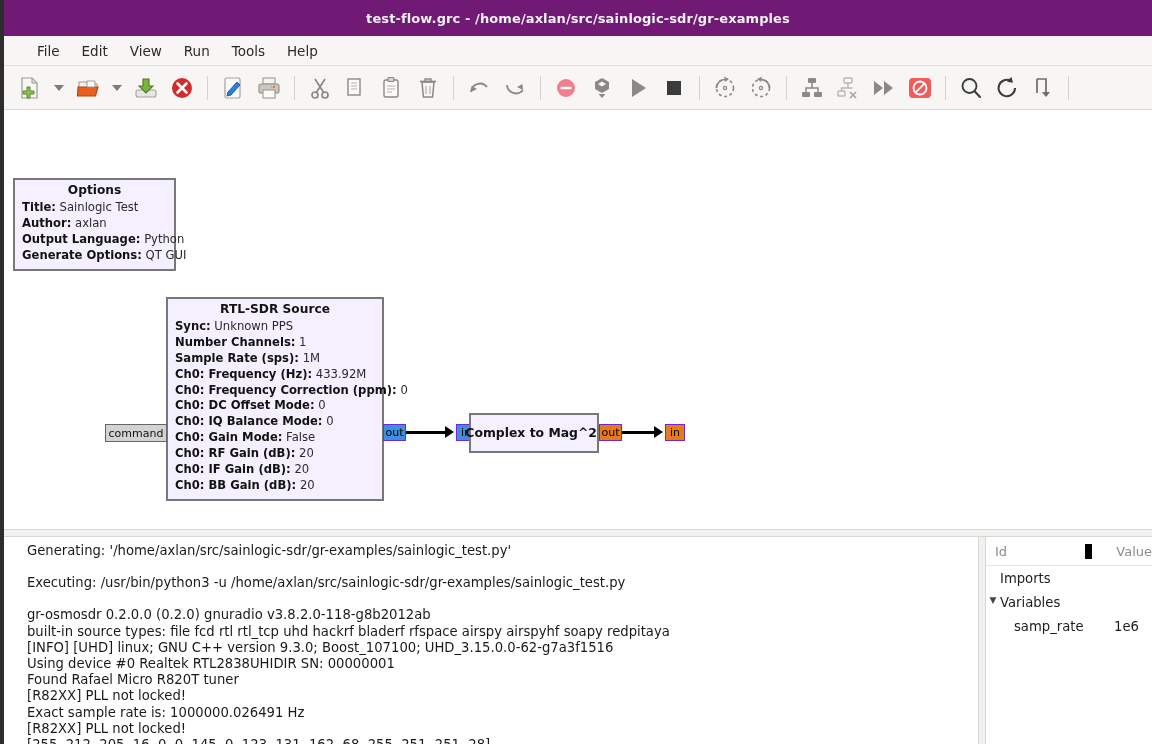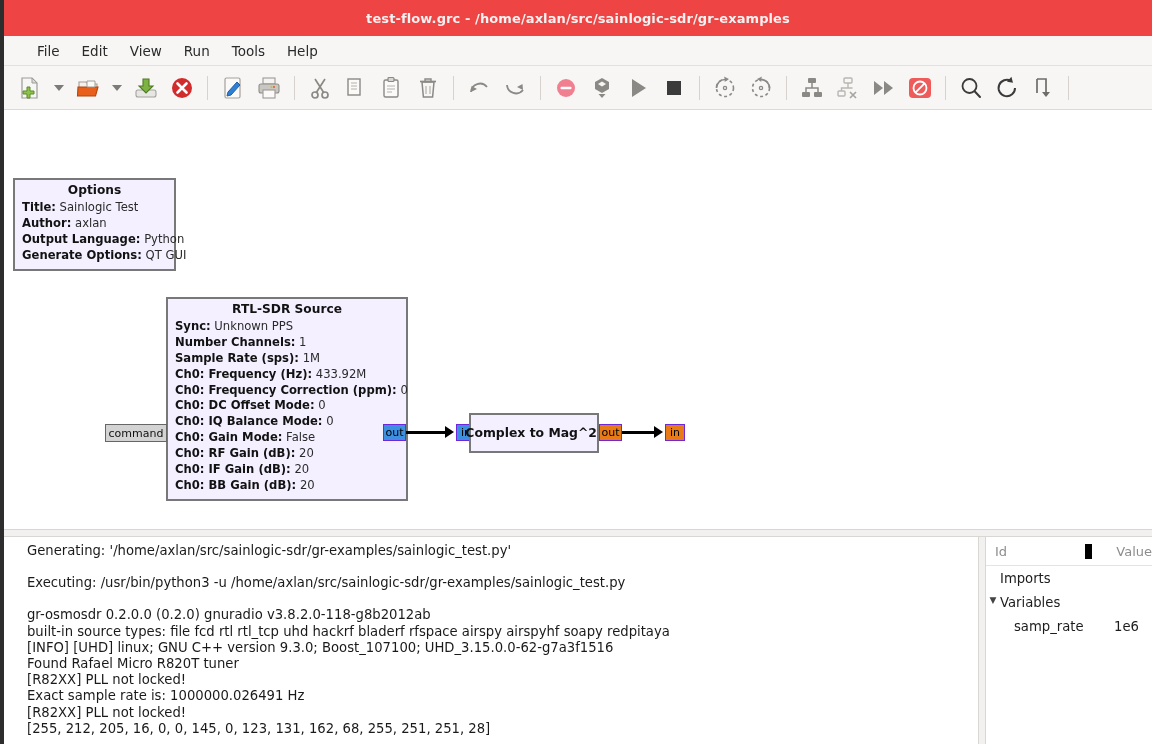"test-flow.grc -" .titlebar { background: #ef4444 -> #701a75 }
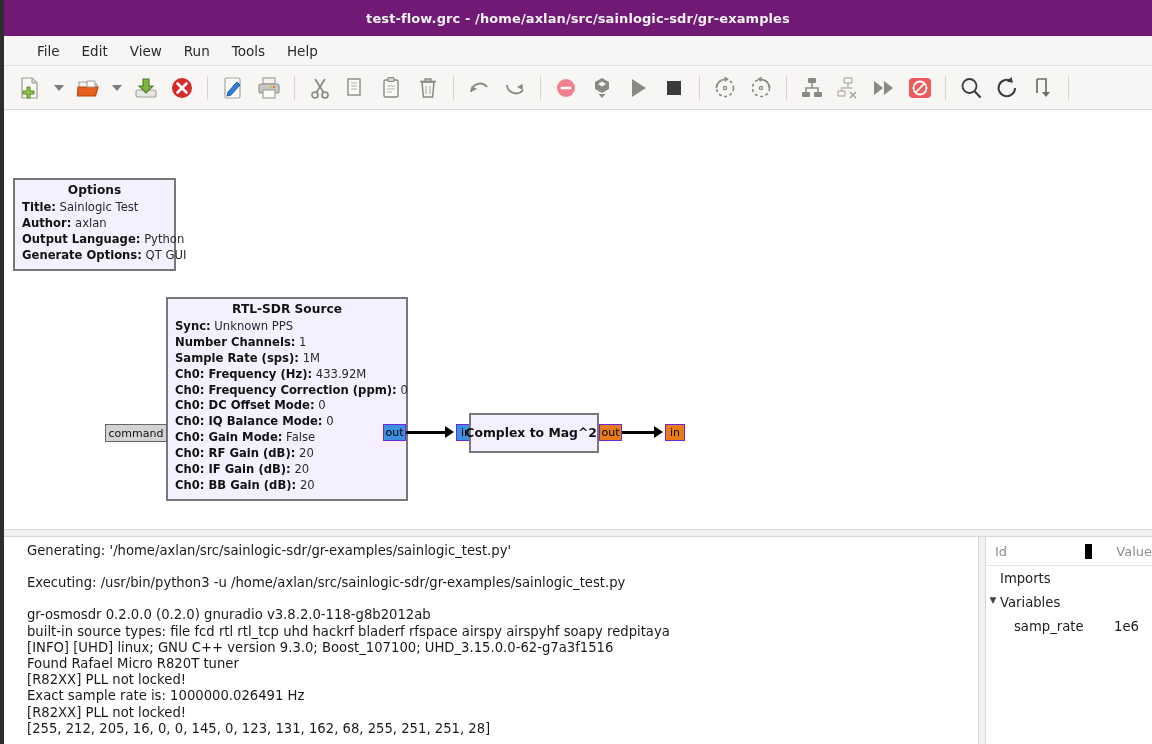"RTL-SDR Source" div.blk { width: 242px -> 218px }
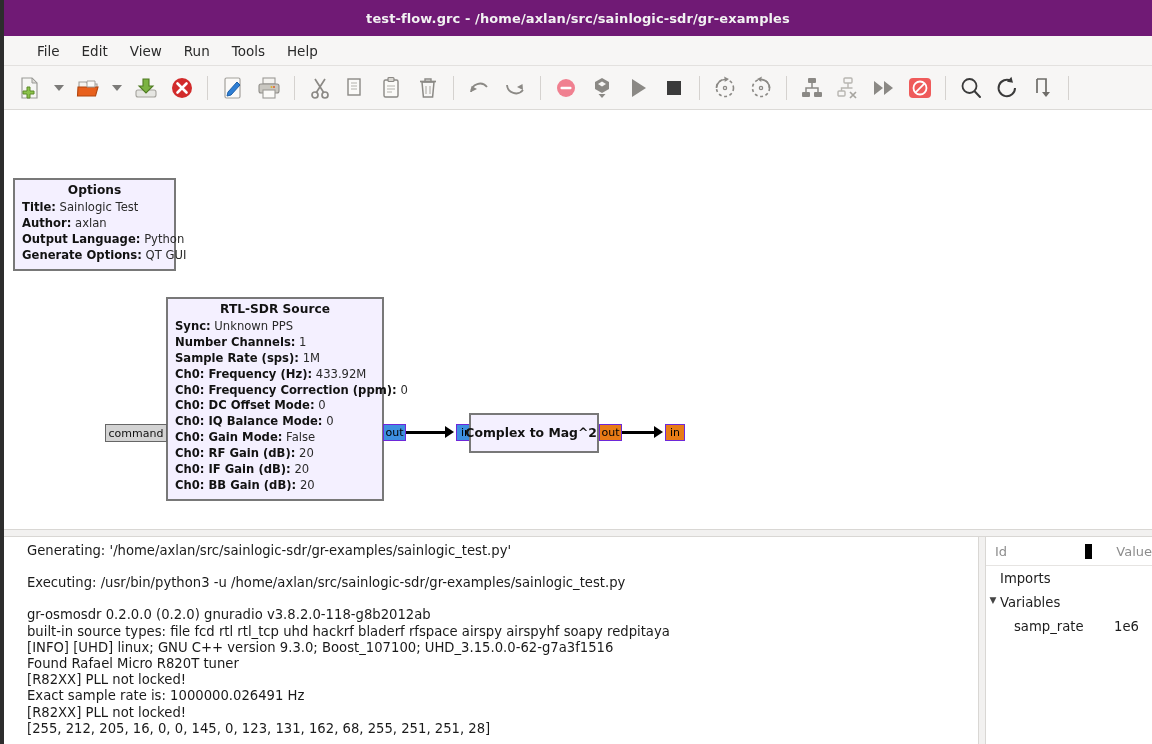"Using device #0 Realtek RTL2838UHIDIR" div.console-line { html: none -> <div>Using device #0 Realtek RTL2838UHIDIR SN: 00000001</div> }
